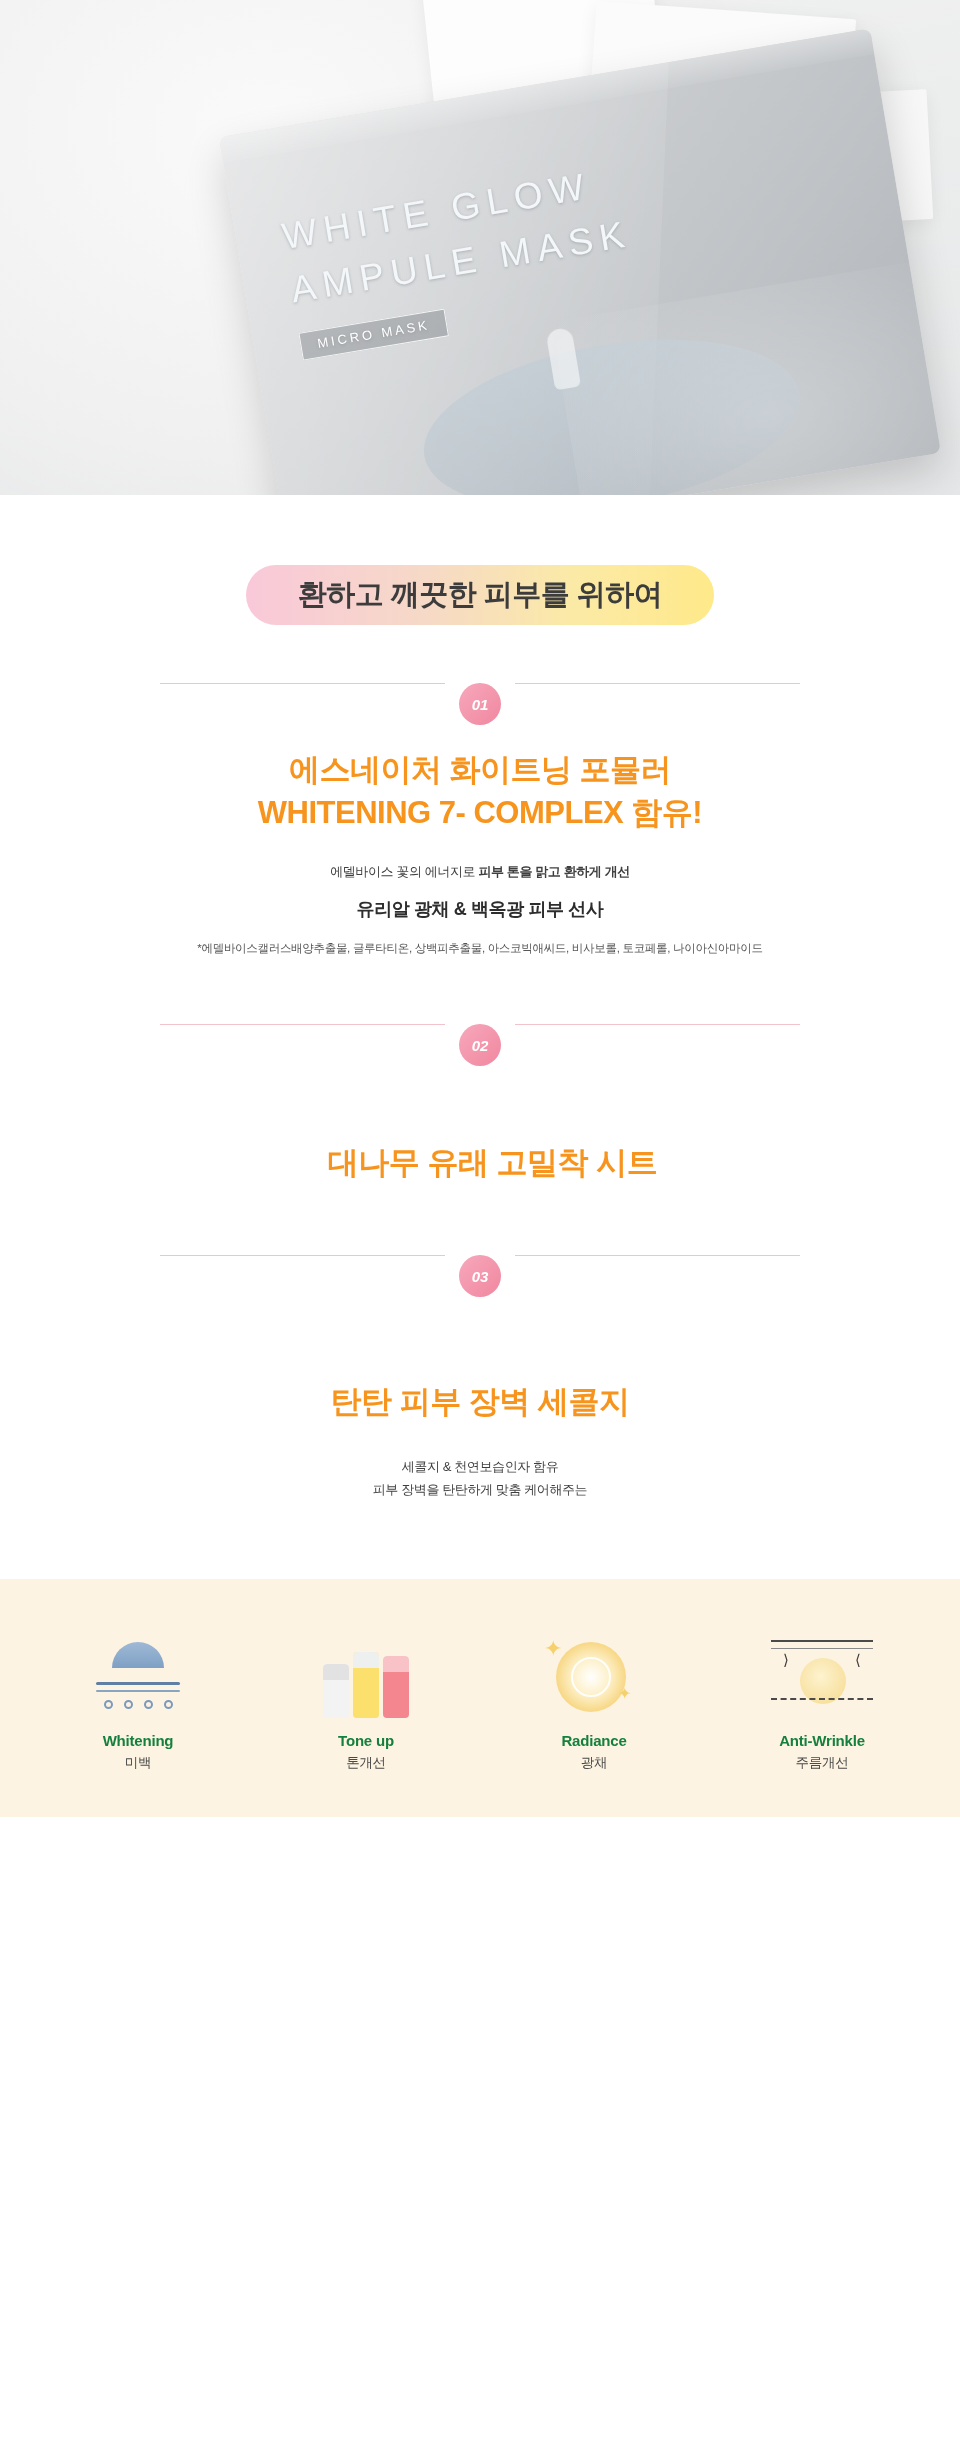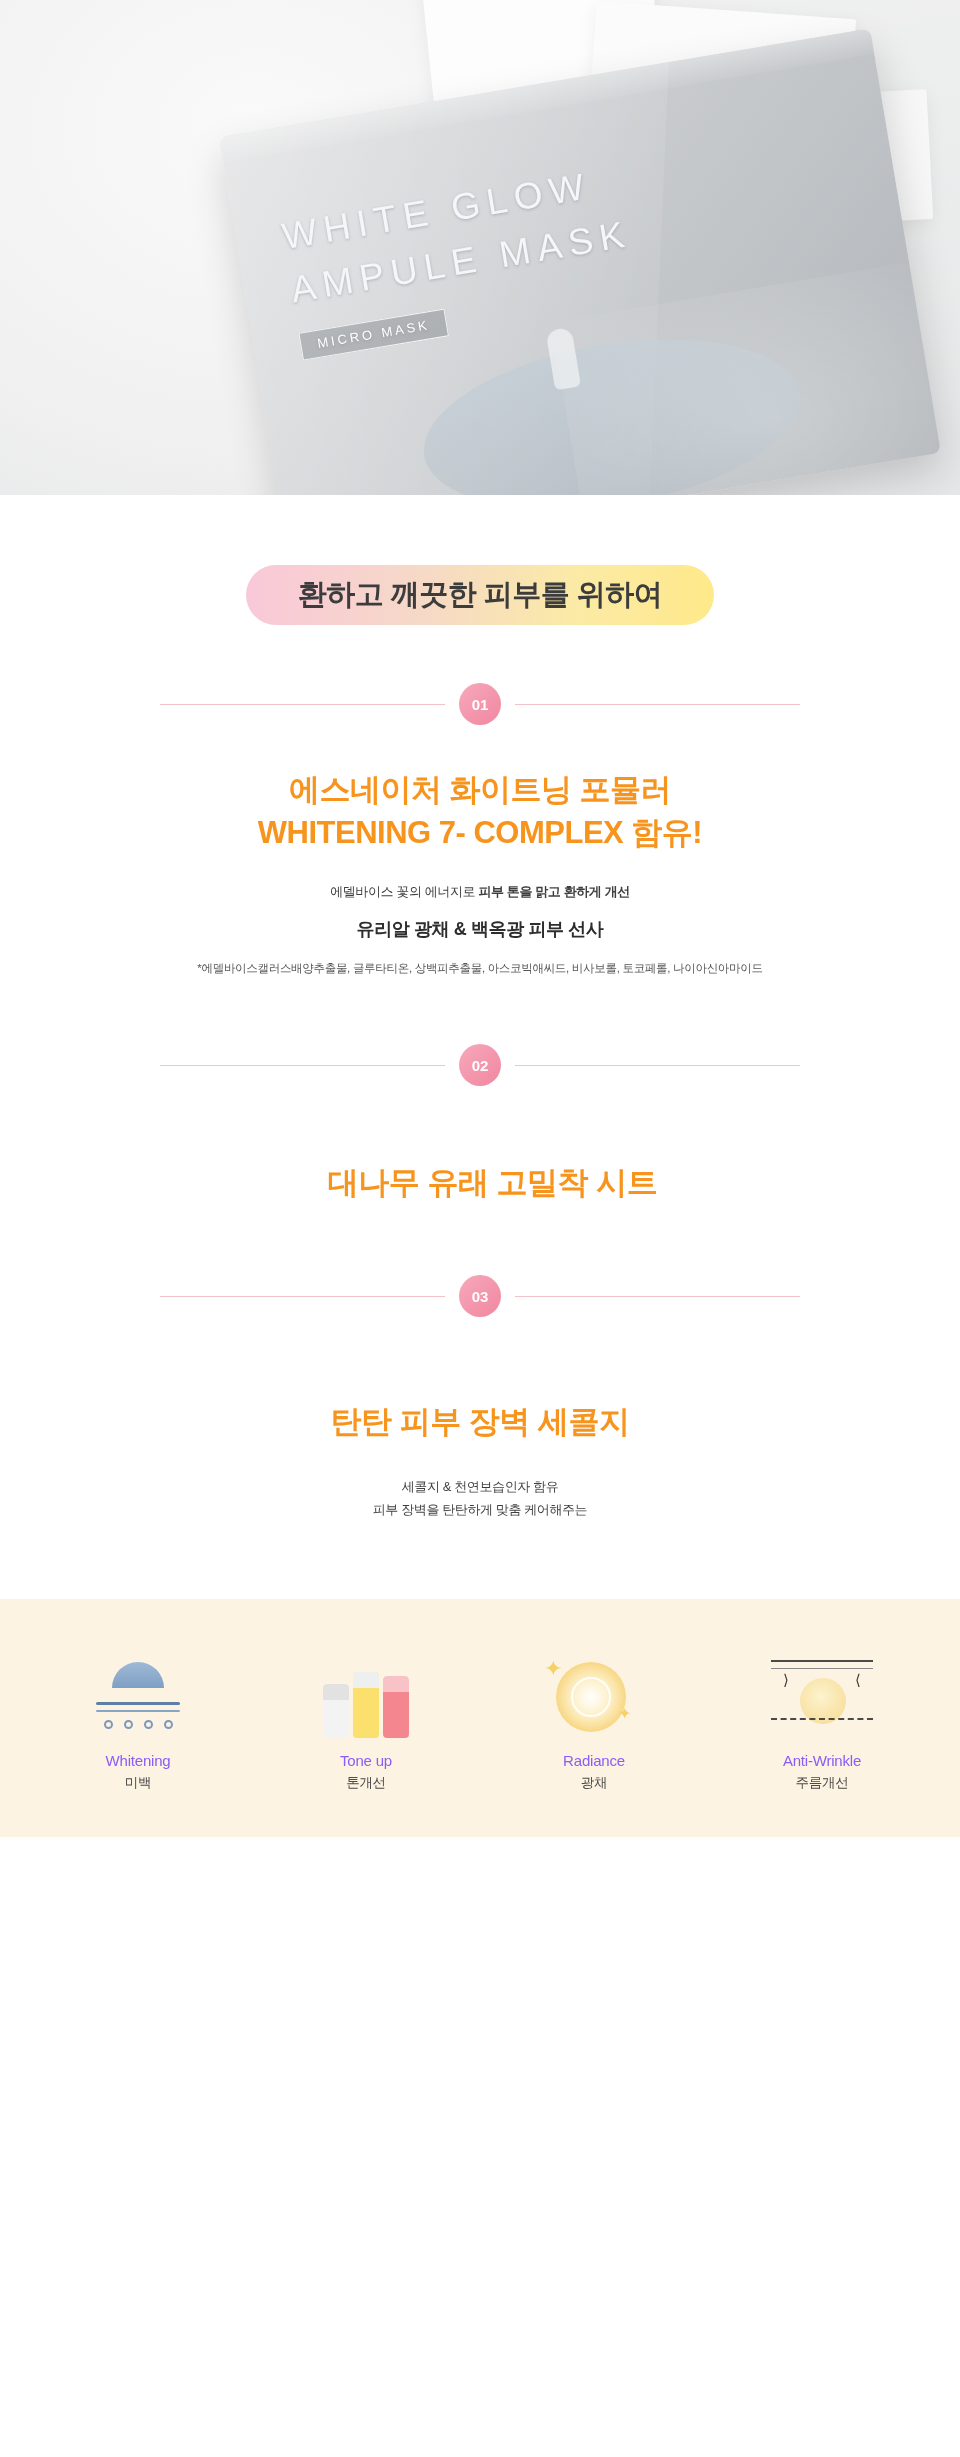"01" .num-divider { align-items: center -> none; font-style: none -> italic }
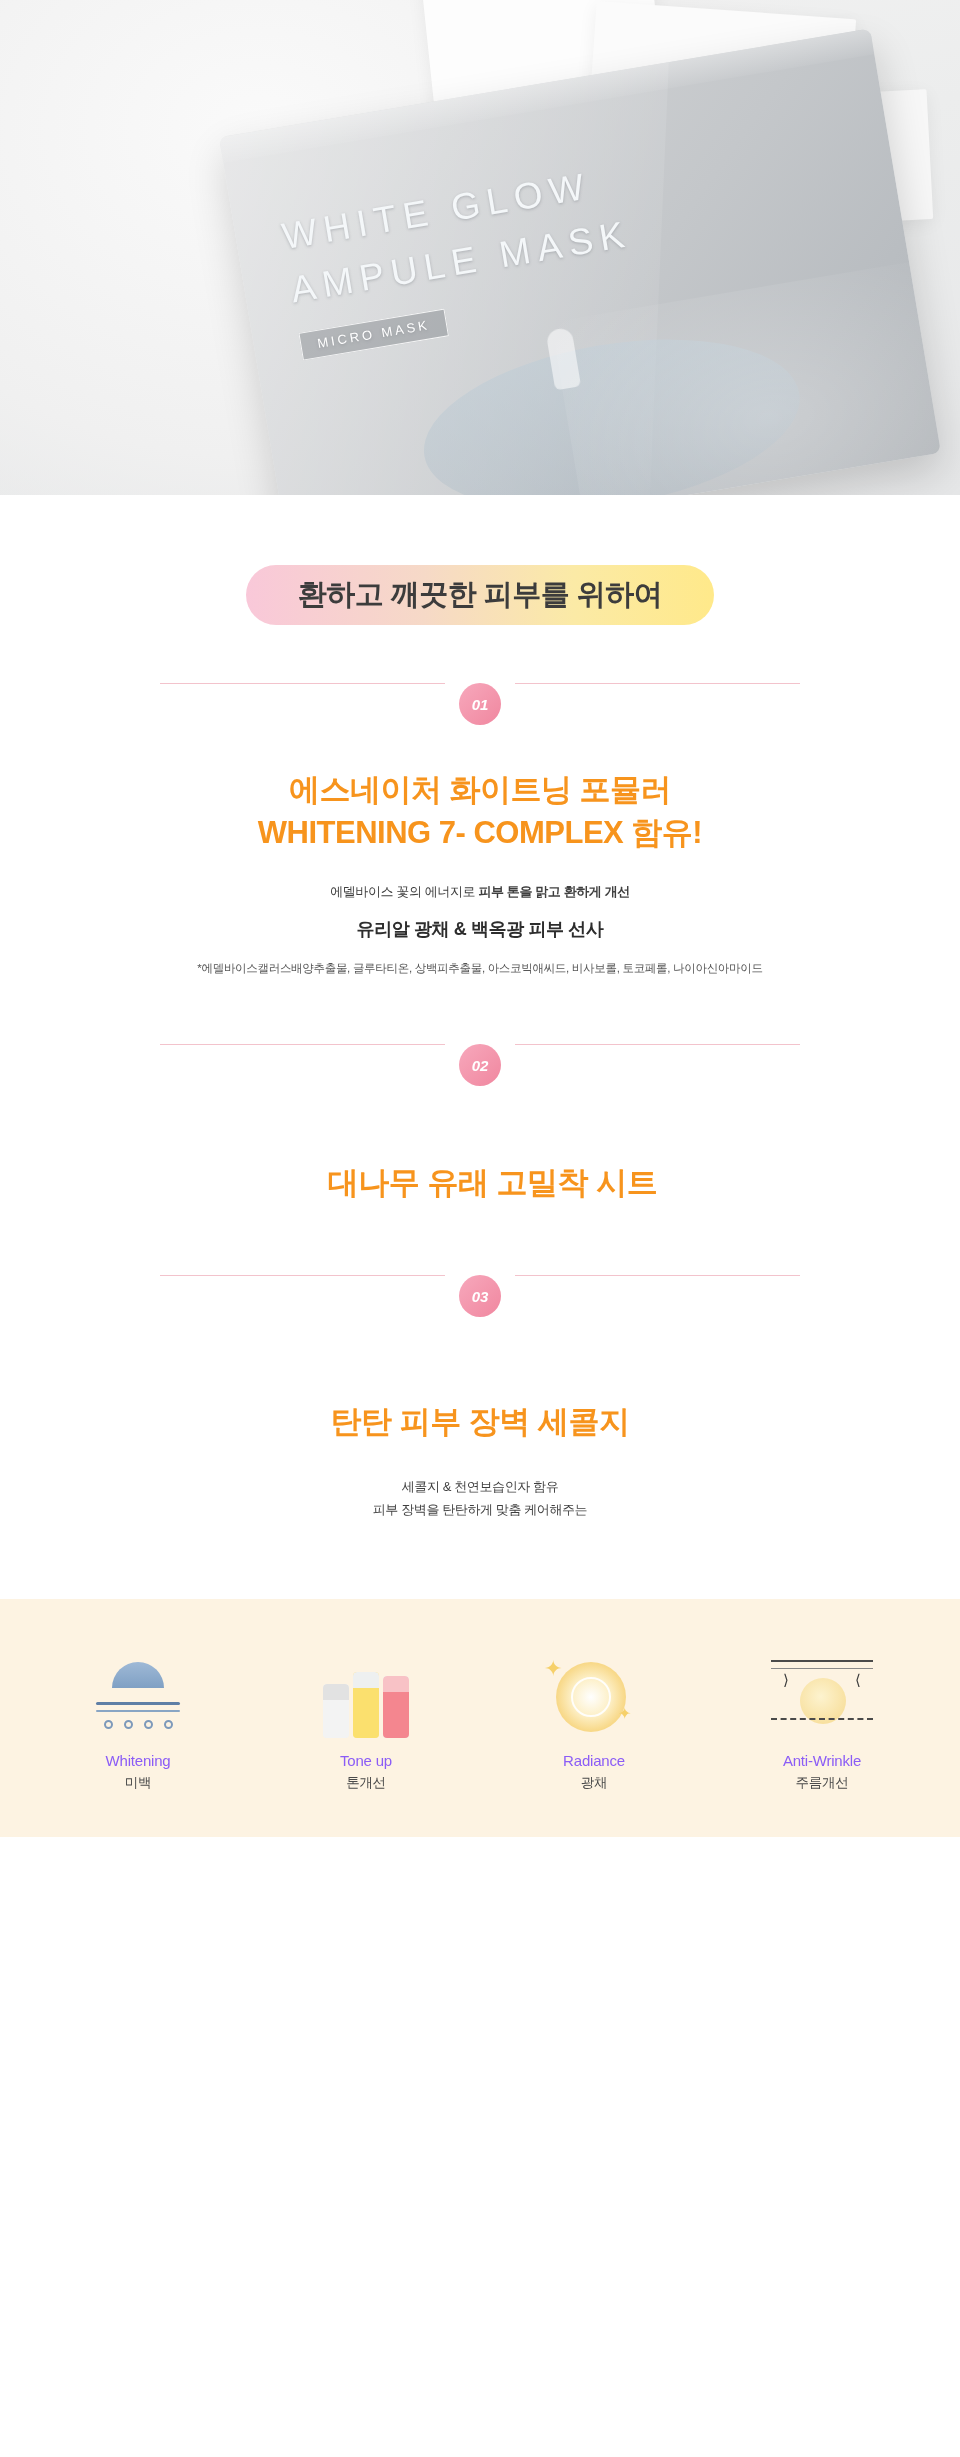"에스네이처 화이트닝 포뮬러" .s1 { margin-top: 44px -> 24px }
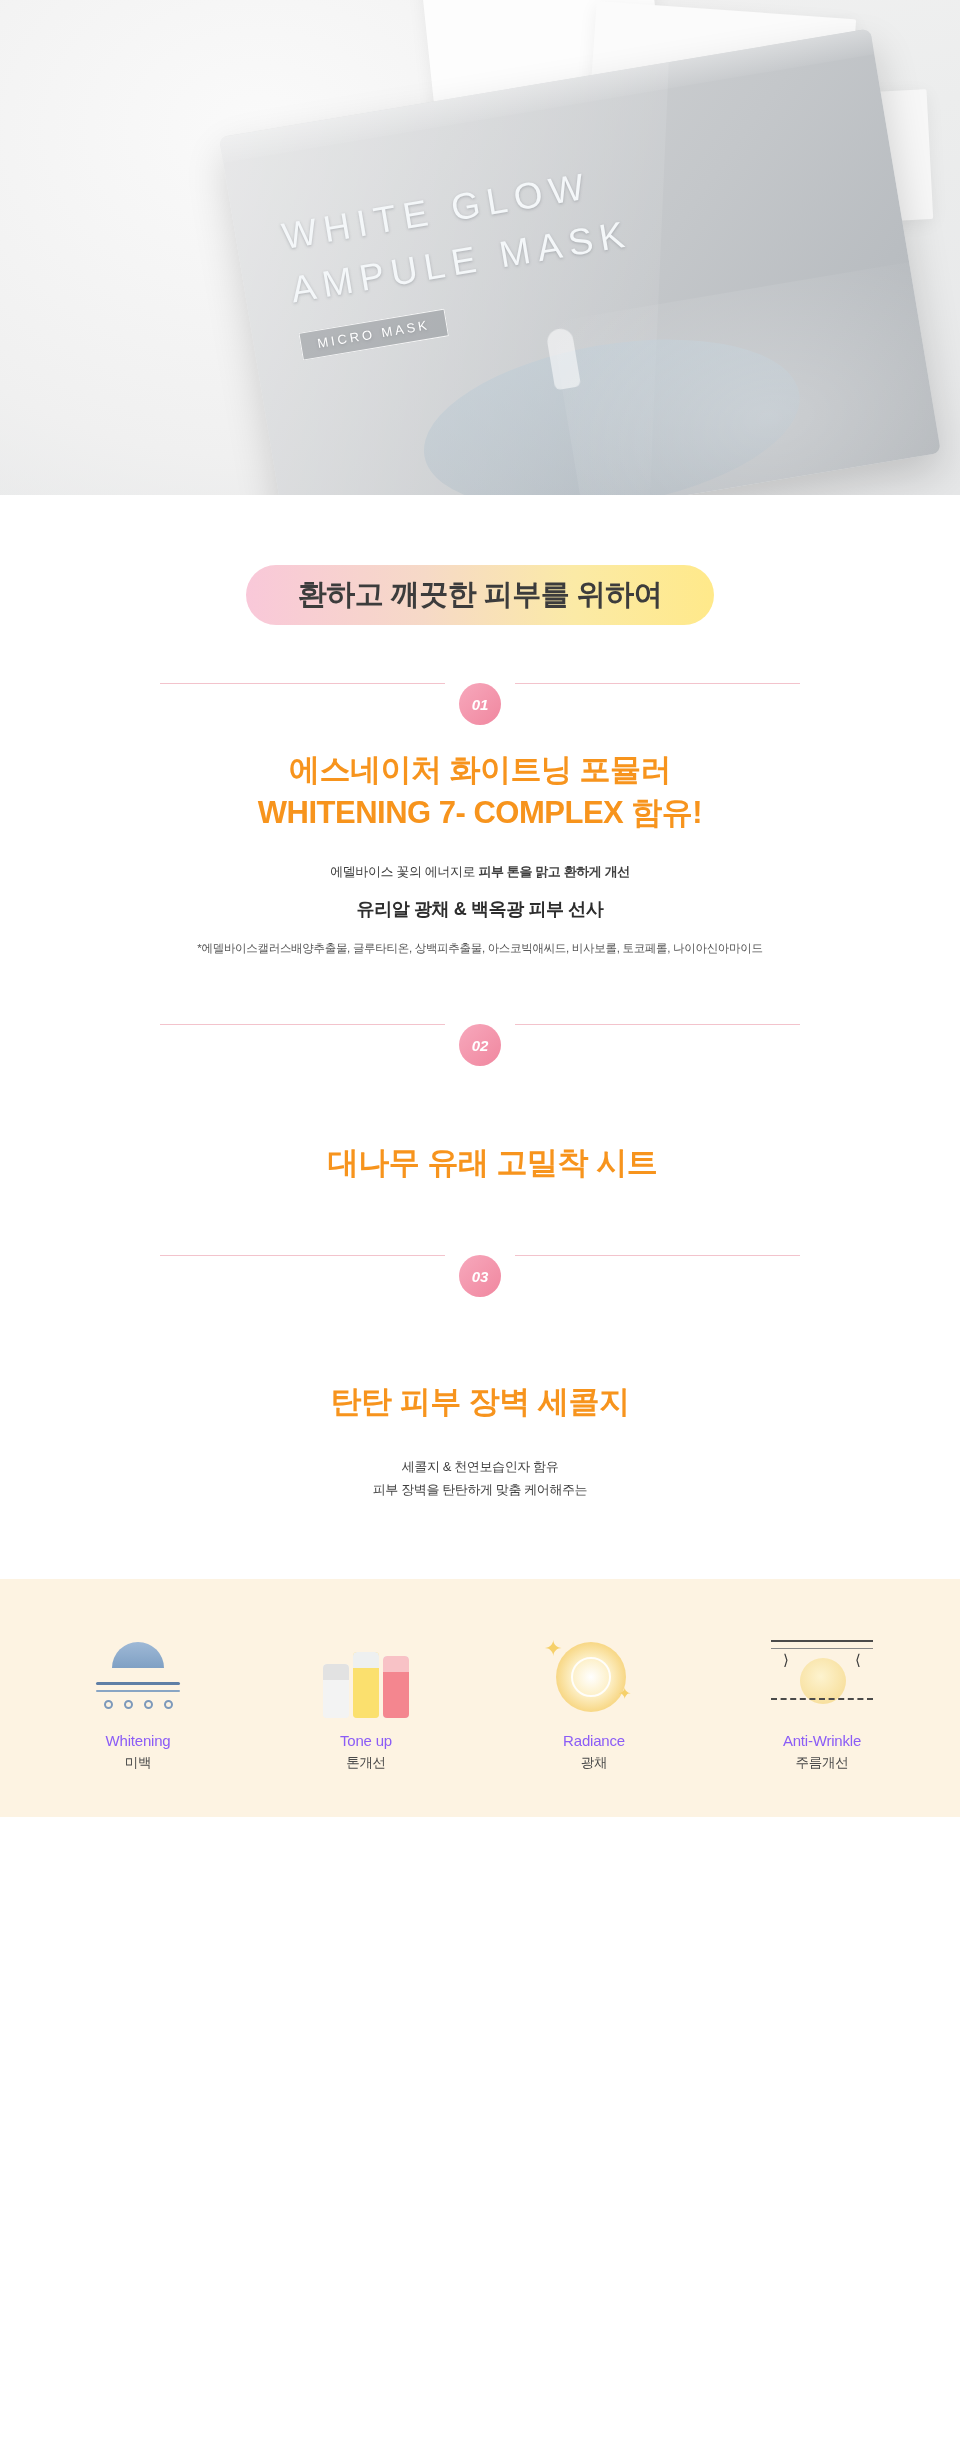"Whitening" .feat-en { color: #8b5cf6 -> #15803d; font-weight: 400 -> 700 }
